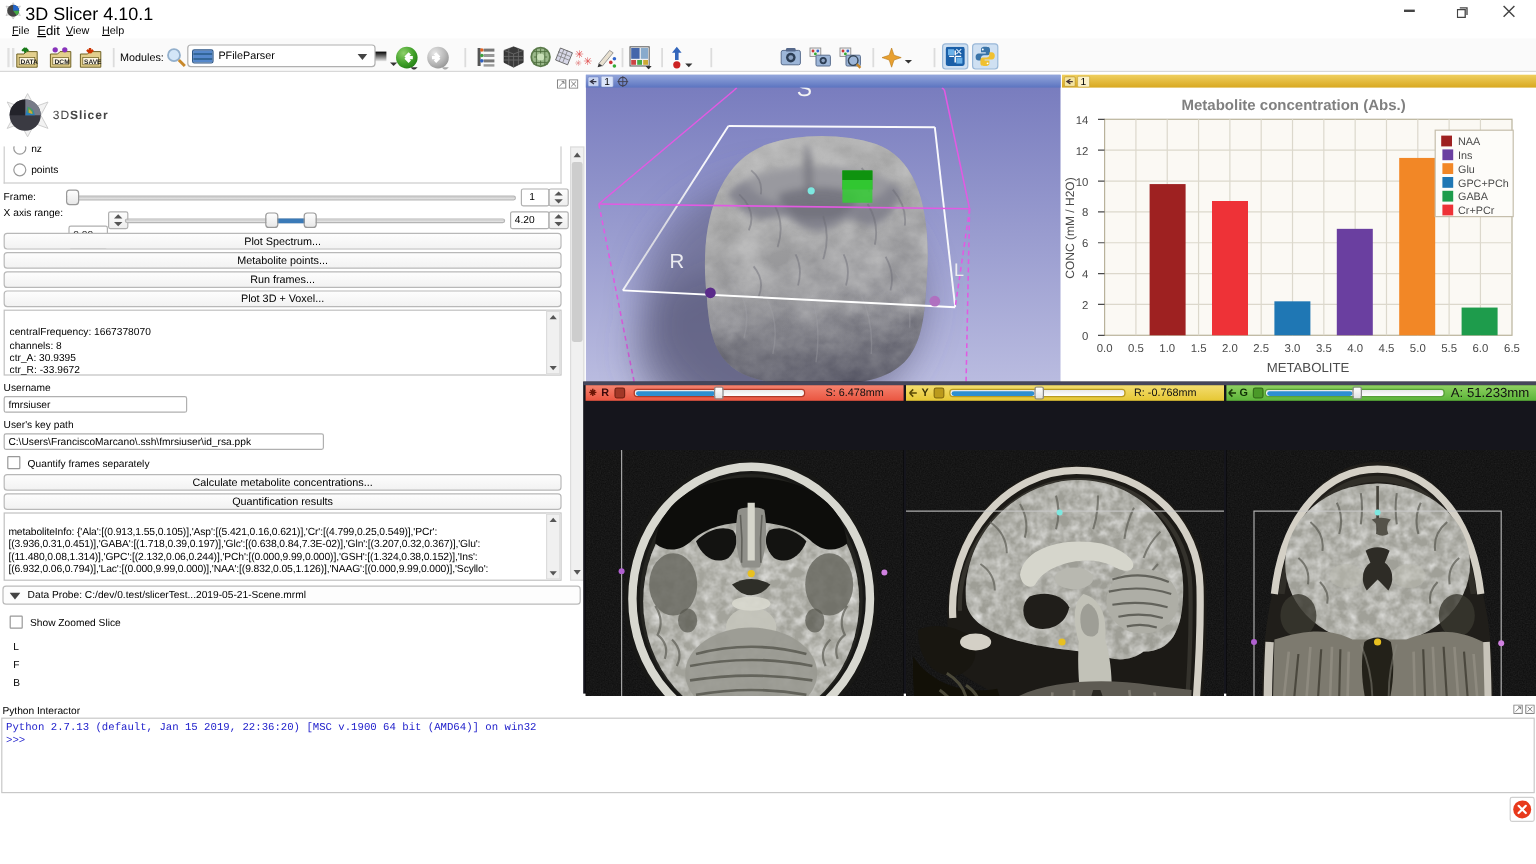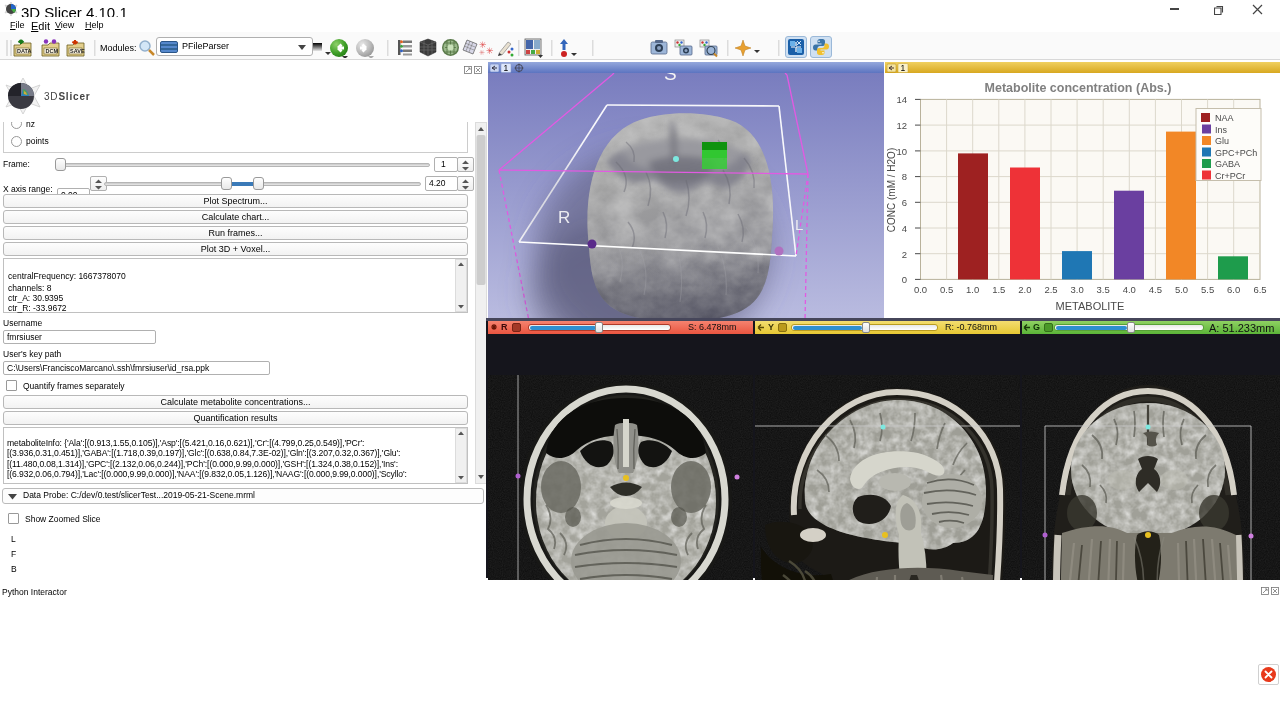"X axis range:" div.abs { top: 184px -> 172px }
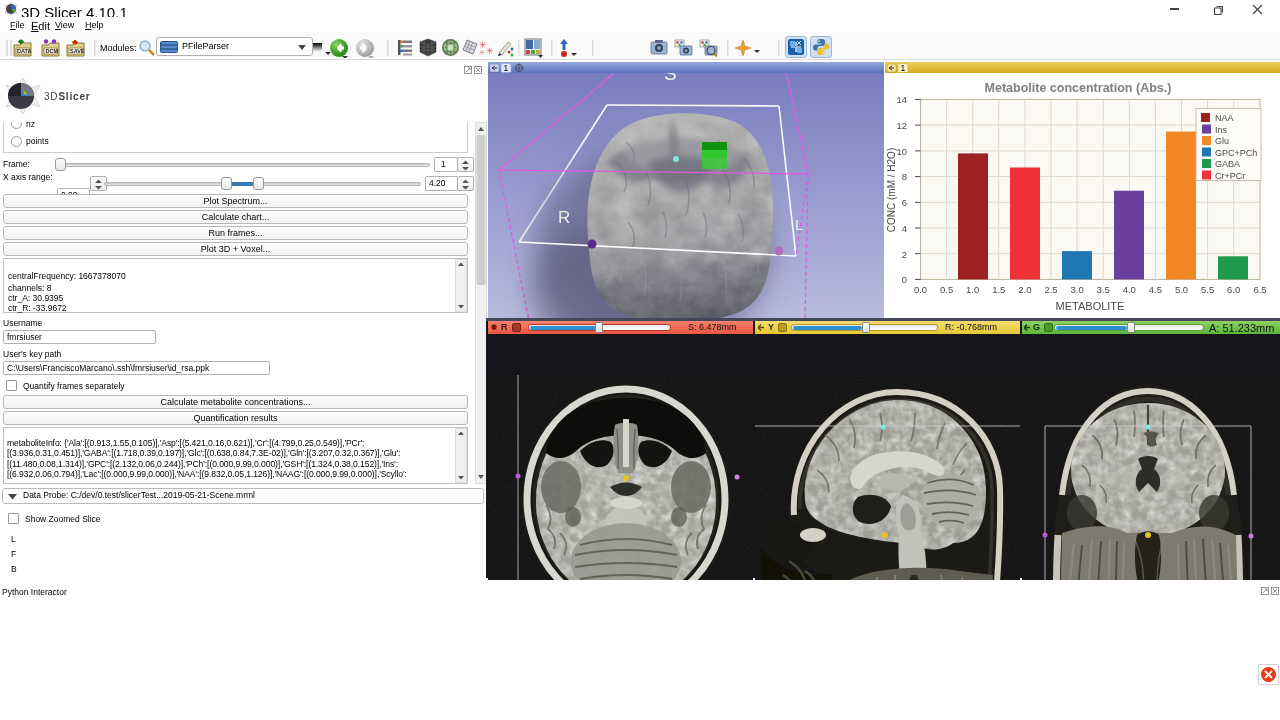"Calculate chart..." div.btn { text: Calculate chart -> Metabolite points }
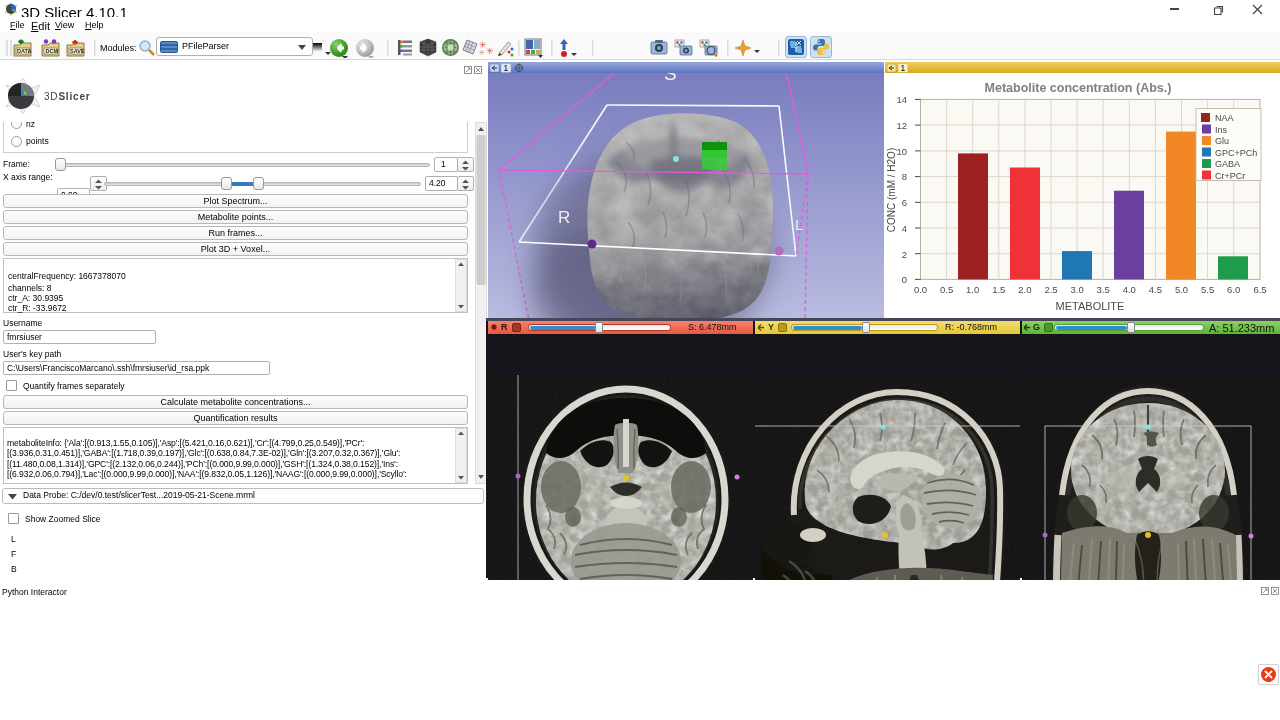"Python 2.7.13 (default, Jan 15" div.abs { html: none -> <div>Python 2.7.13 (default, Jan 15 2019, 22:36:20) [MSC v.1900 64 bit (AMD64)] on win32<br>&gt;&gt;&gt;</div> }
